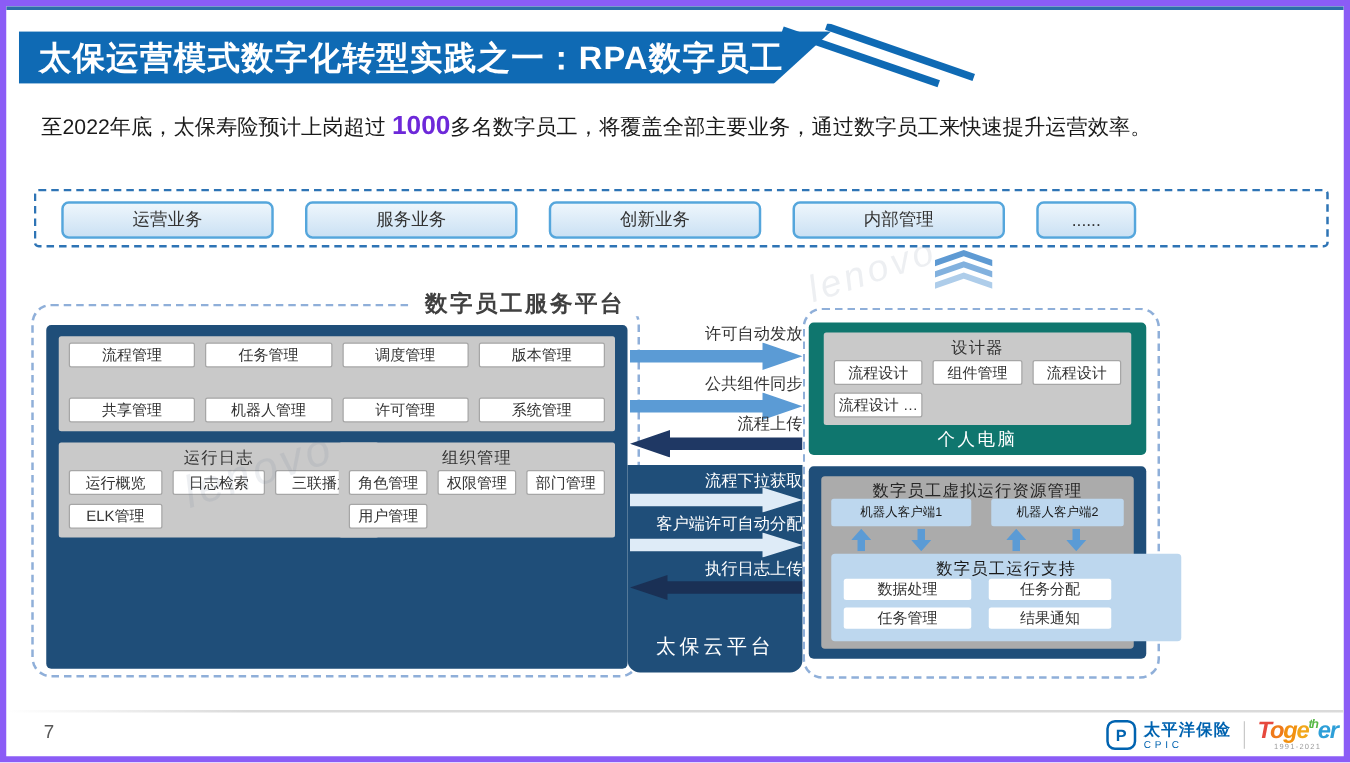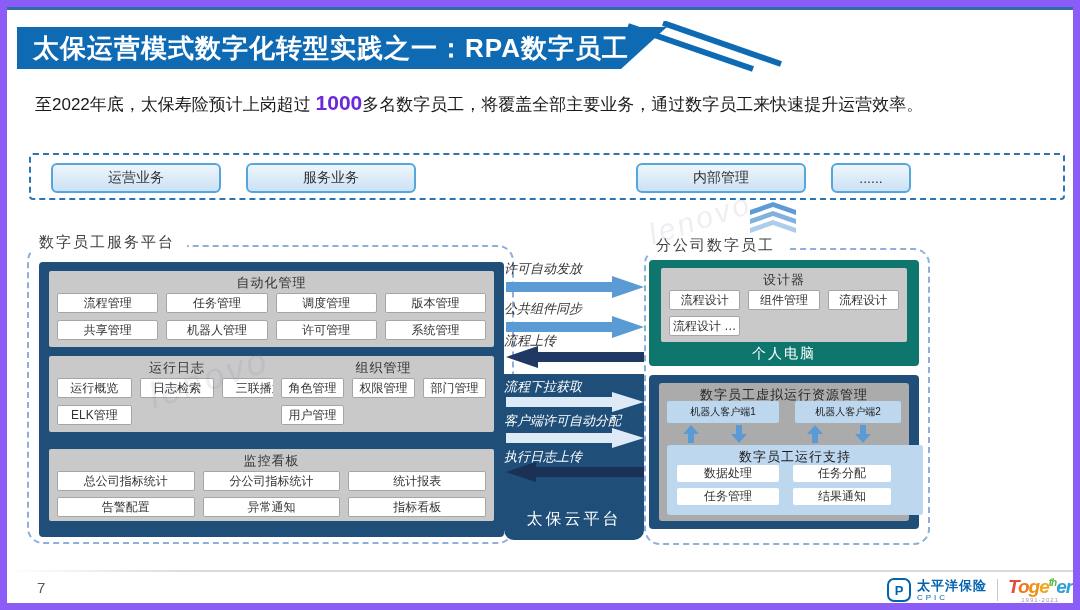"太保运营模式数字化转型实践之一：RPA数字员工" .slide { border: 7px solid #8b5cf6 -> 5px solid #8b5cf6 }
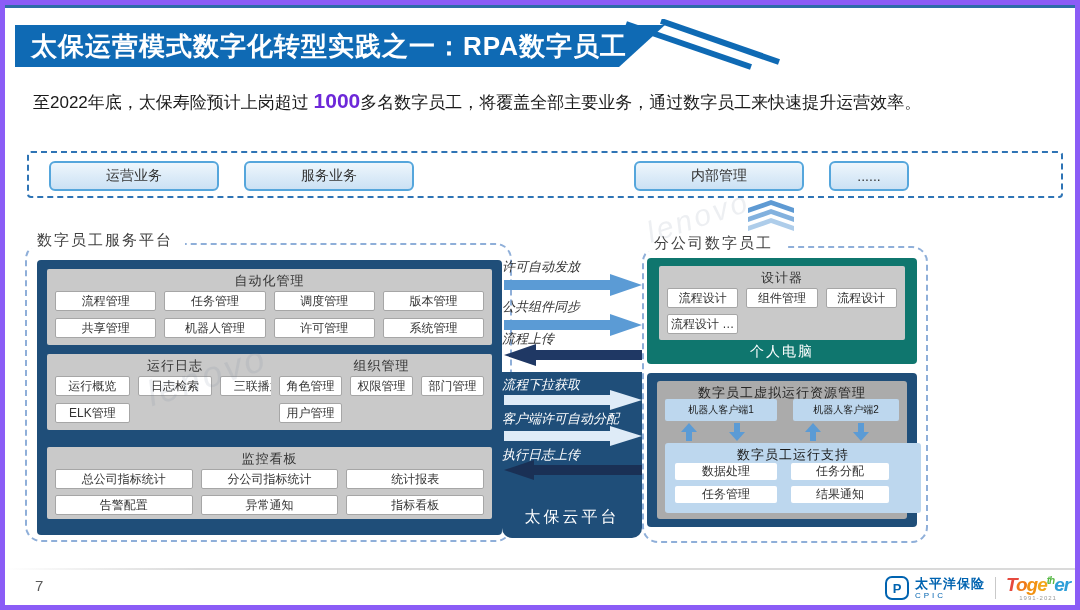"创新业务" div.chip { html: none -> <div>创新业务</div> }
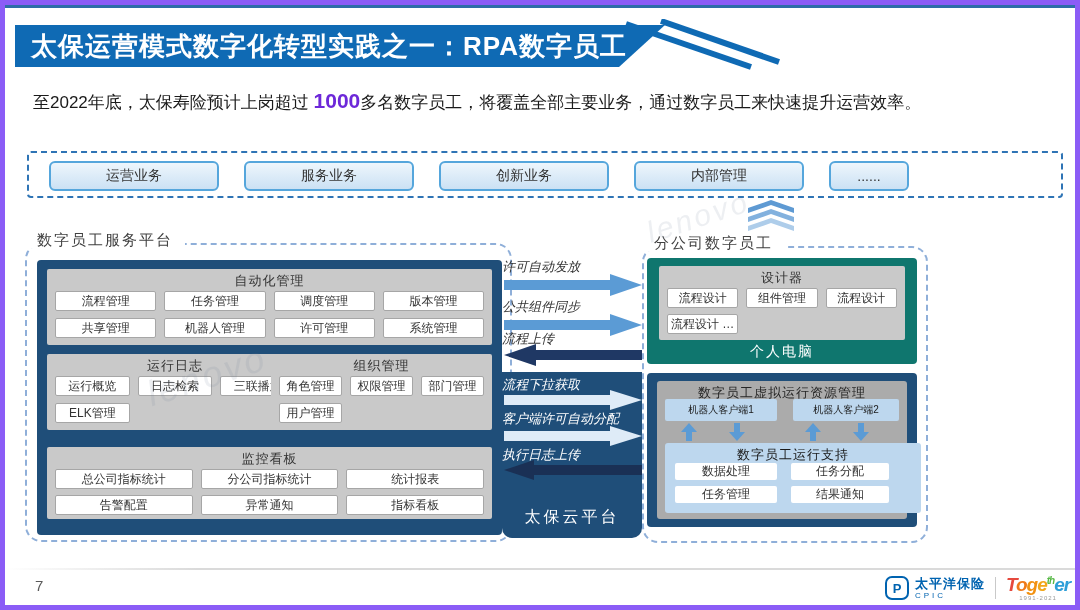"数字员工服务平台" .group-label { font-size: 15px -> 18px; font-weight: none -> bold; text-align: left -> right }
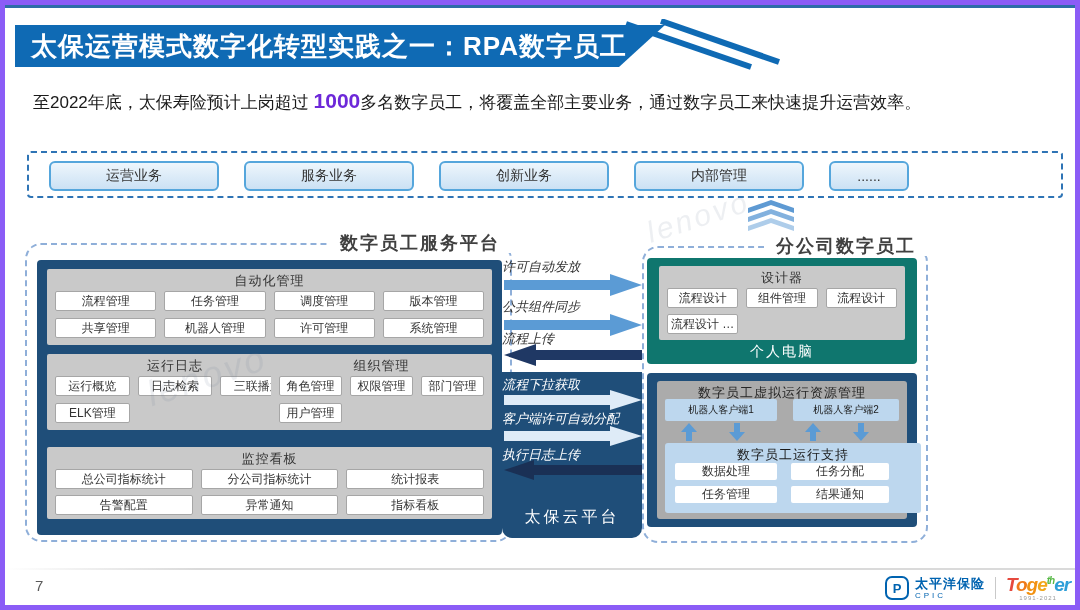"分公司数字员工" div.group-label { html: <div> <span>分公司数字员工</span> </div> -> none }
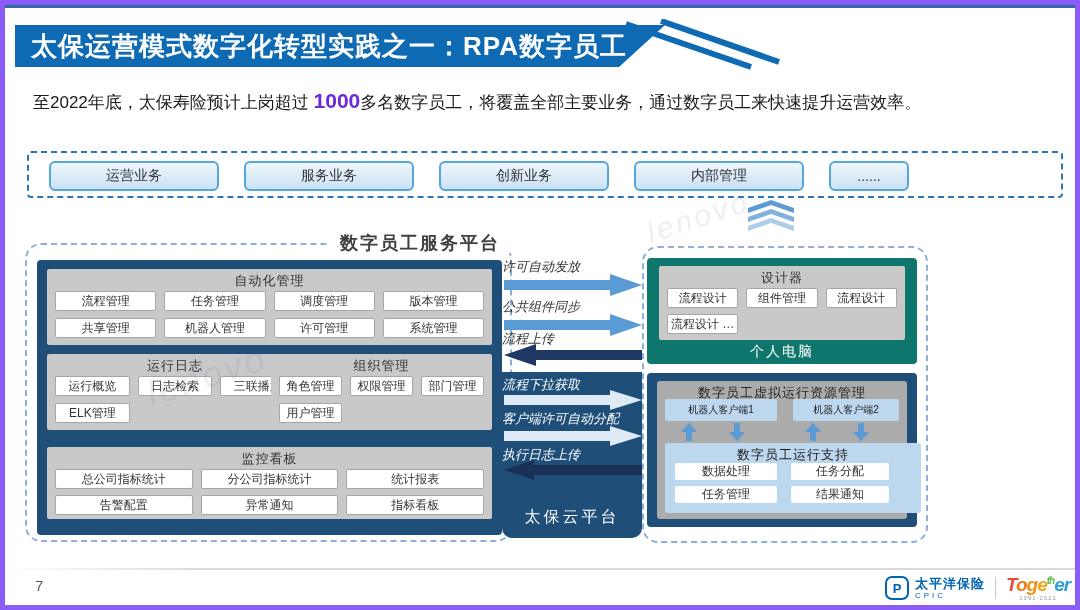"许可自动发放" .flow-label { font-style: italic -> none; text-align: left -> right }
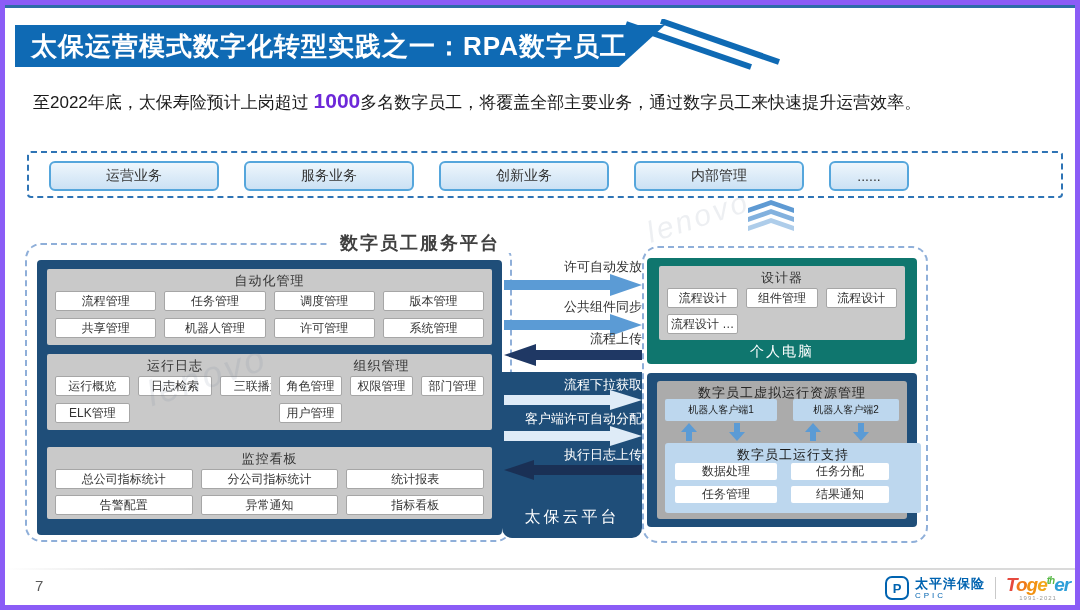"自动化管理" div.sec-title { html: <div>自动化管理</div> -> none }
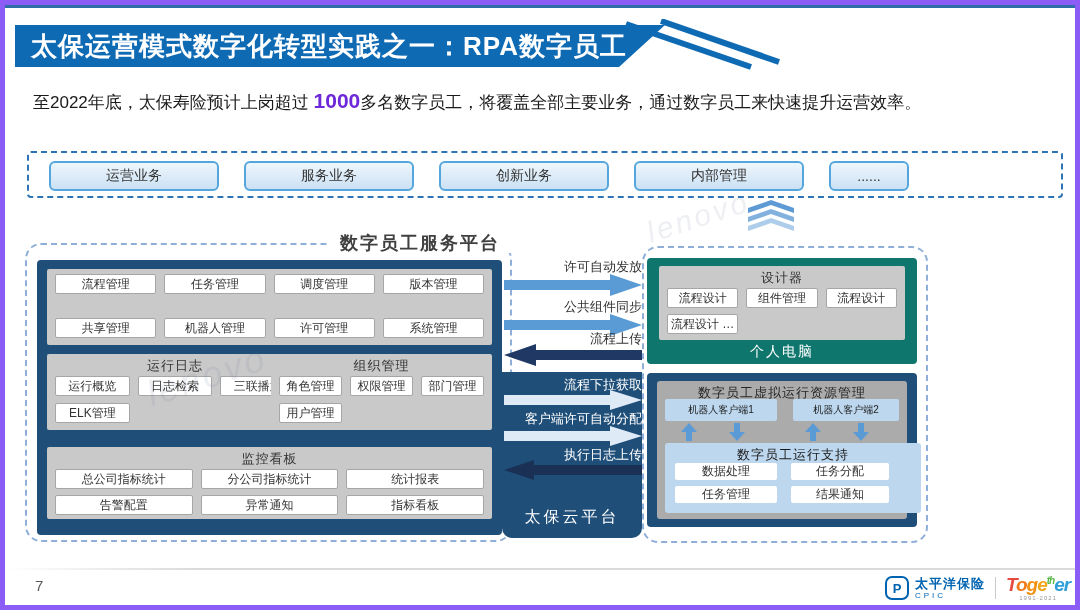"监控看板" div.sec { html: <div> <div>监控看板</div> <div> <div>总公司指标统计</div> <div>分公司指标统计</div> <div>统计报表</div> <div>告警配置</div> <div>异常通知</div> <div>指标看板</div> </div> </div> -> none }
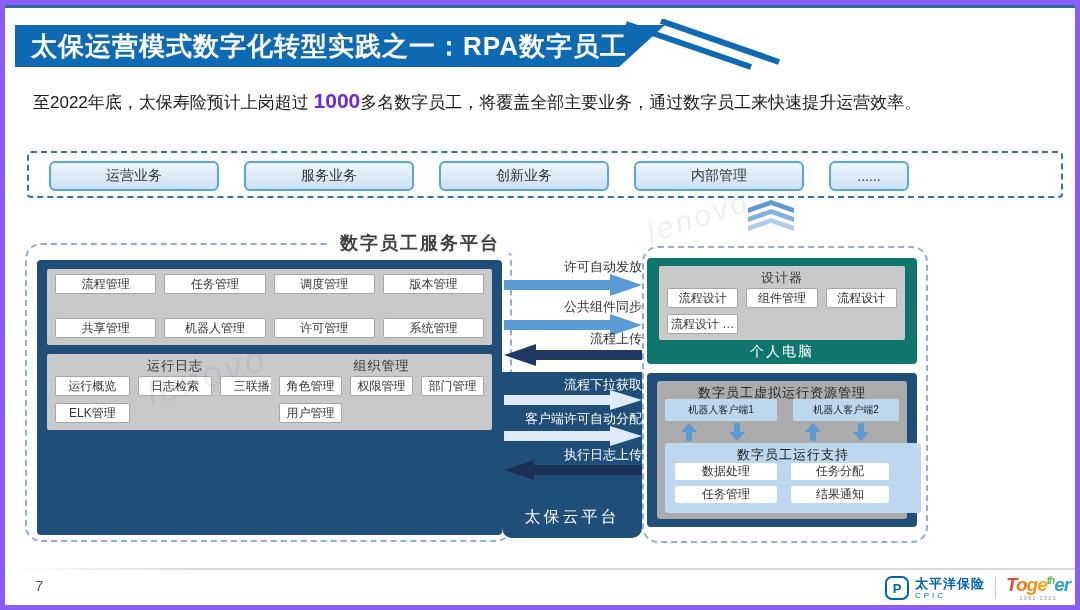"数字员工运行支持" .support { width: 256px -> 280px }
